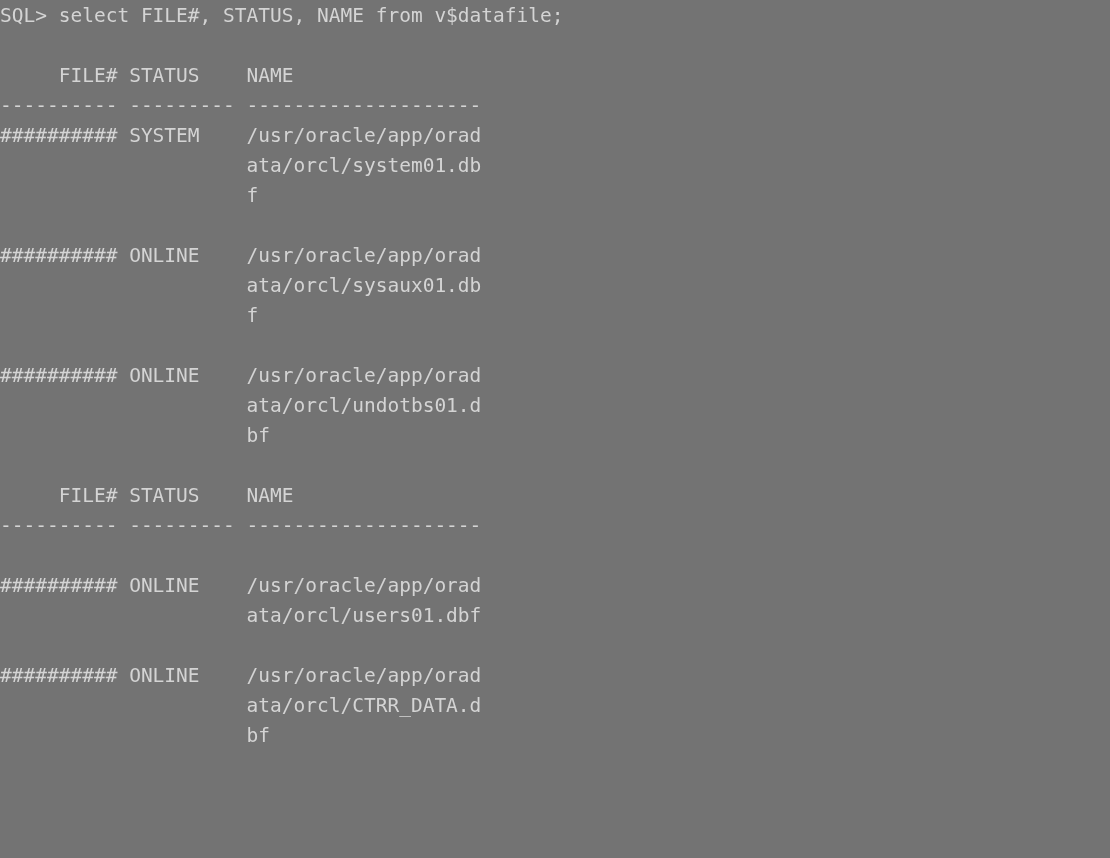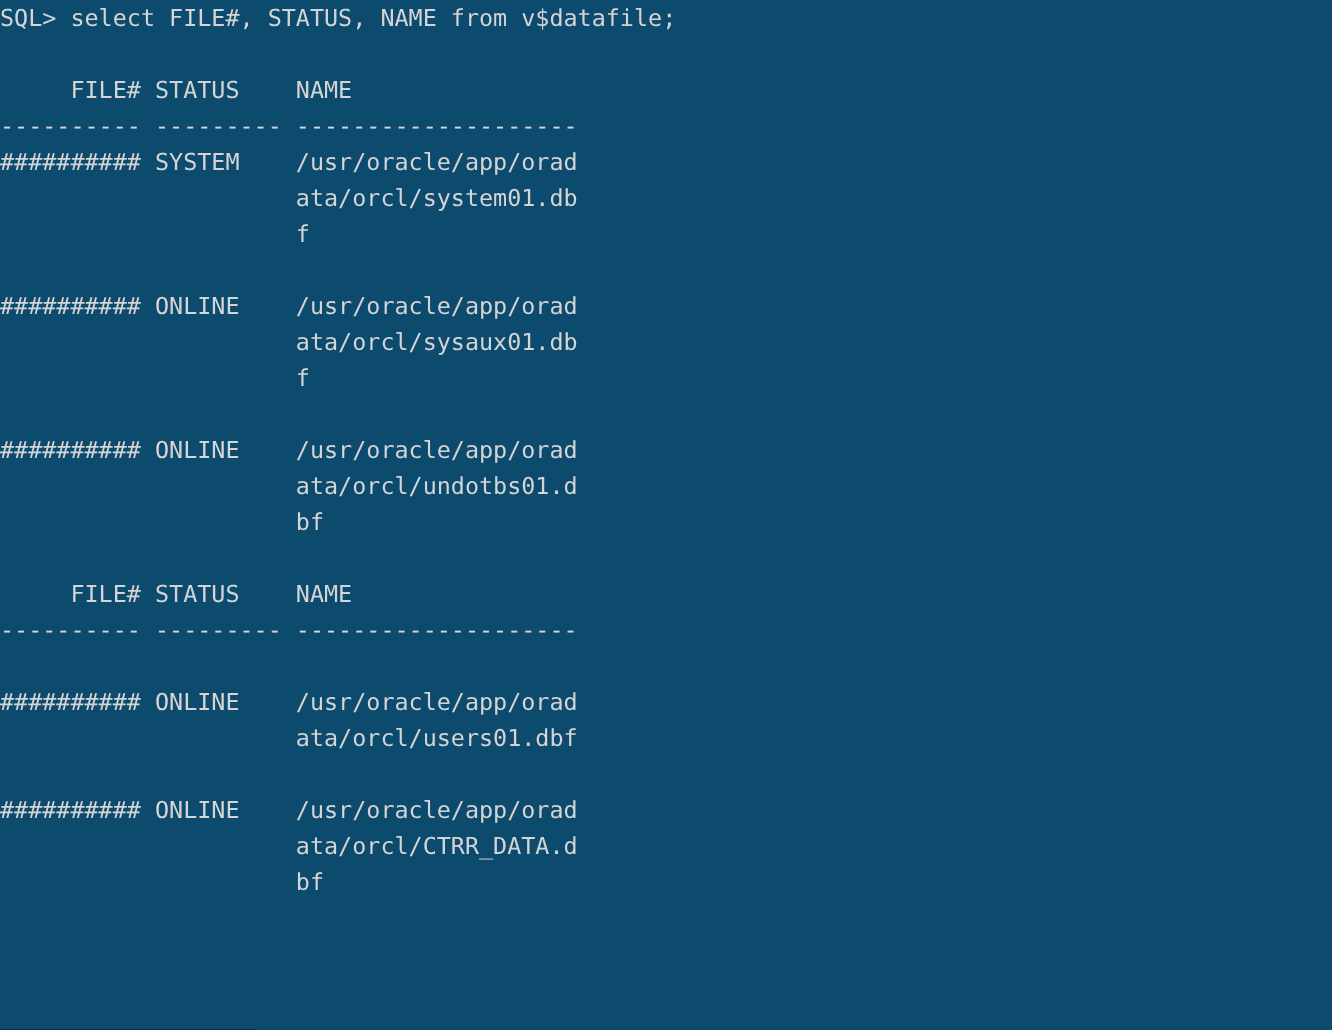"SQL> select FILE#, STATUS, NAME" div { background: #0c4a6e -> #737373 }
